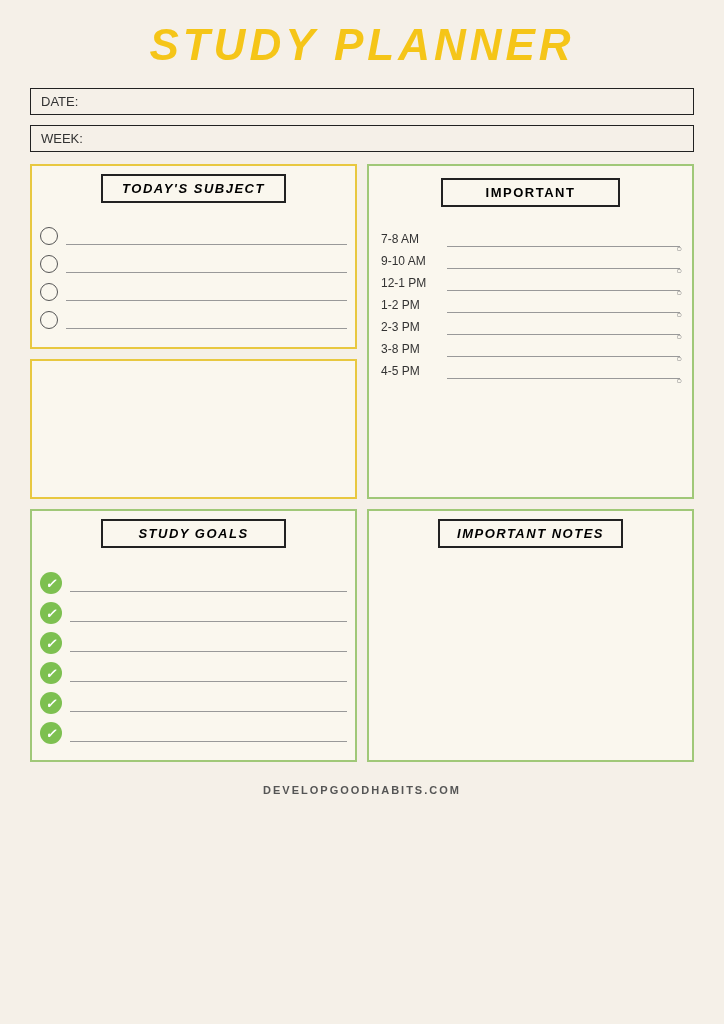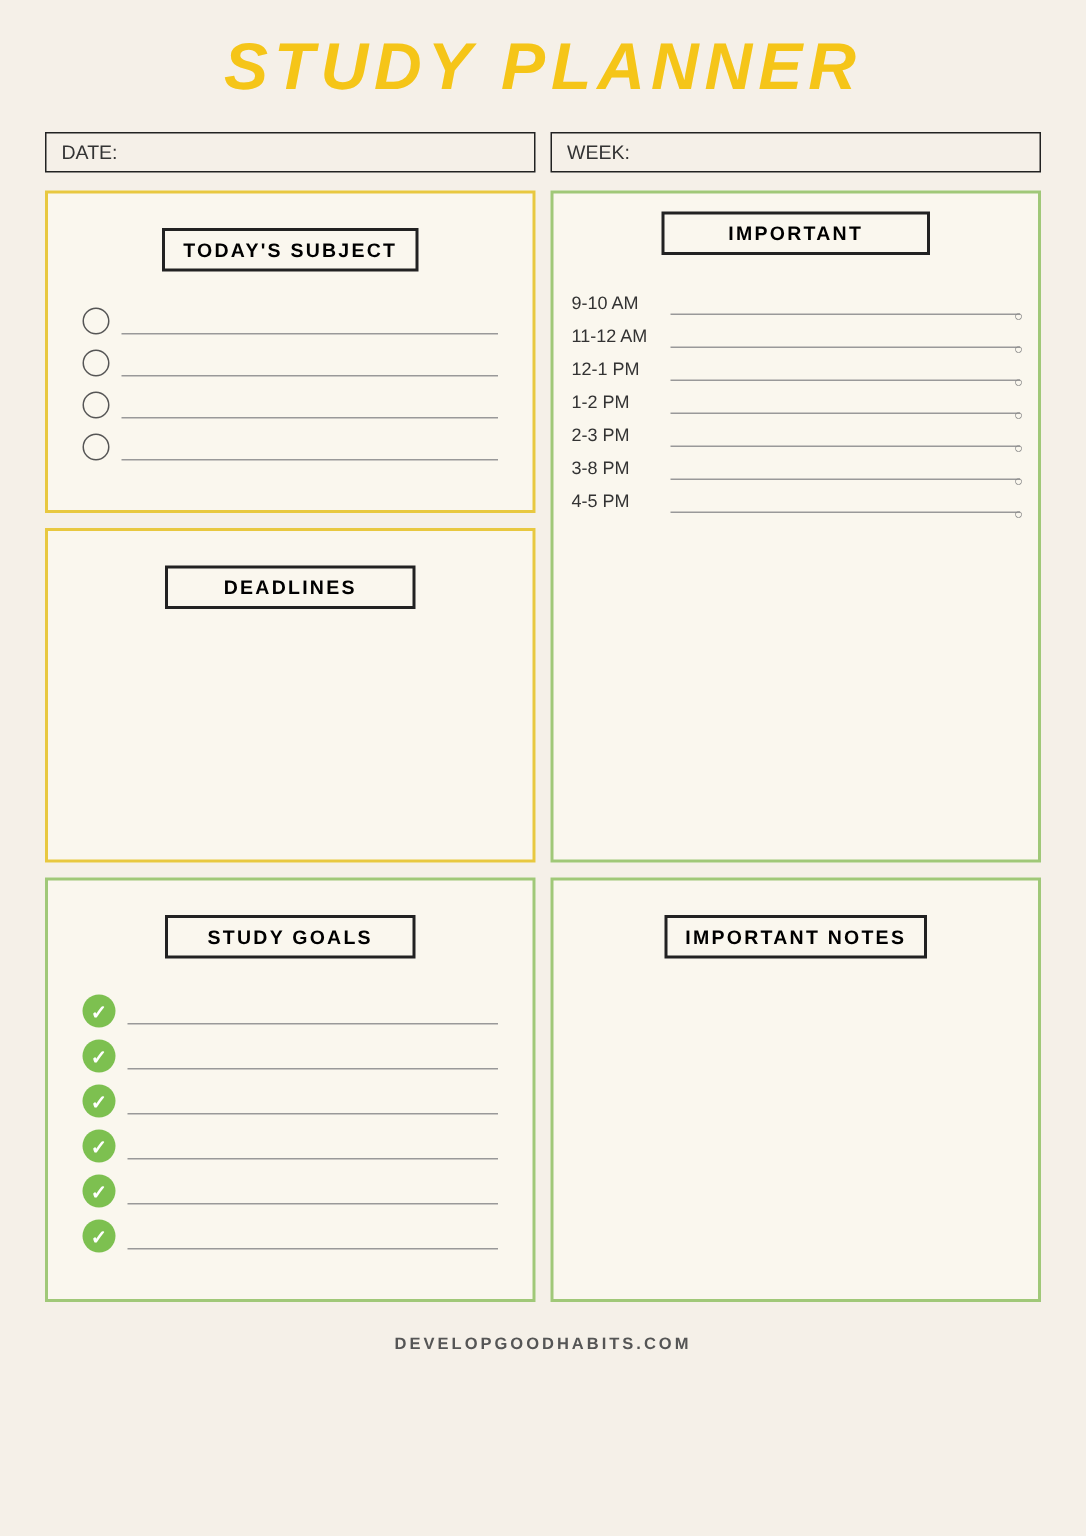"DATE:" .date-week-row { flex-direction: none -> column }
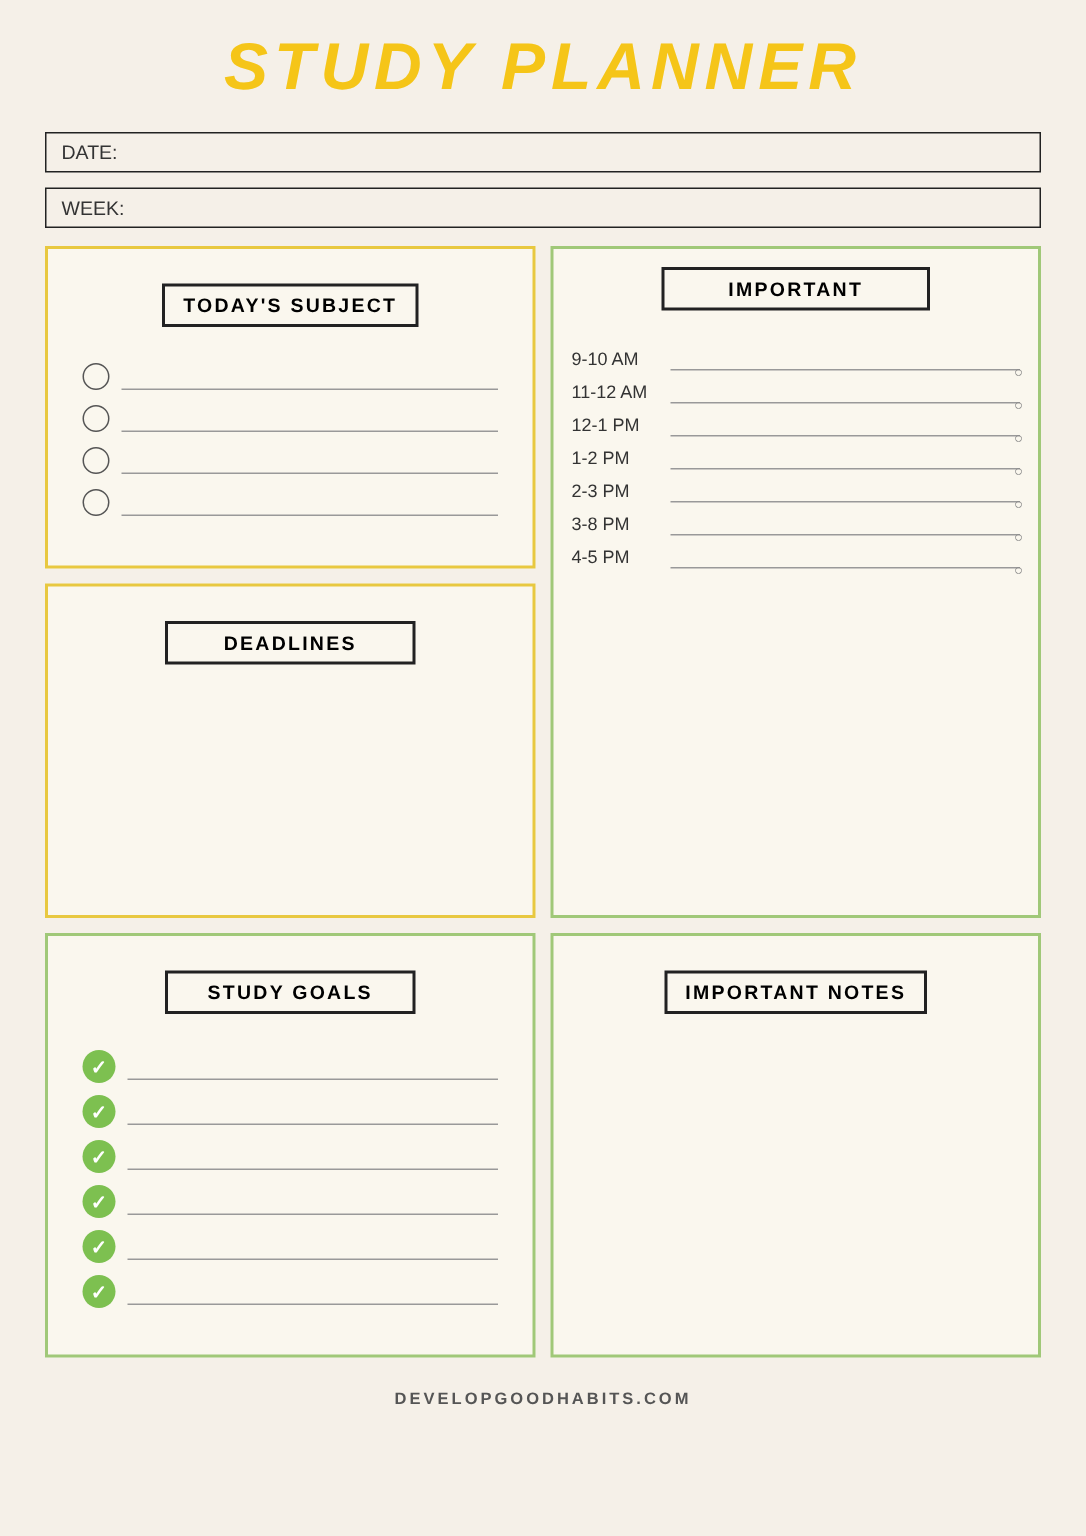"TODAY'S SUBJECT" .section-box { font-style: none -> italic; padding: 23px -> 8px }
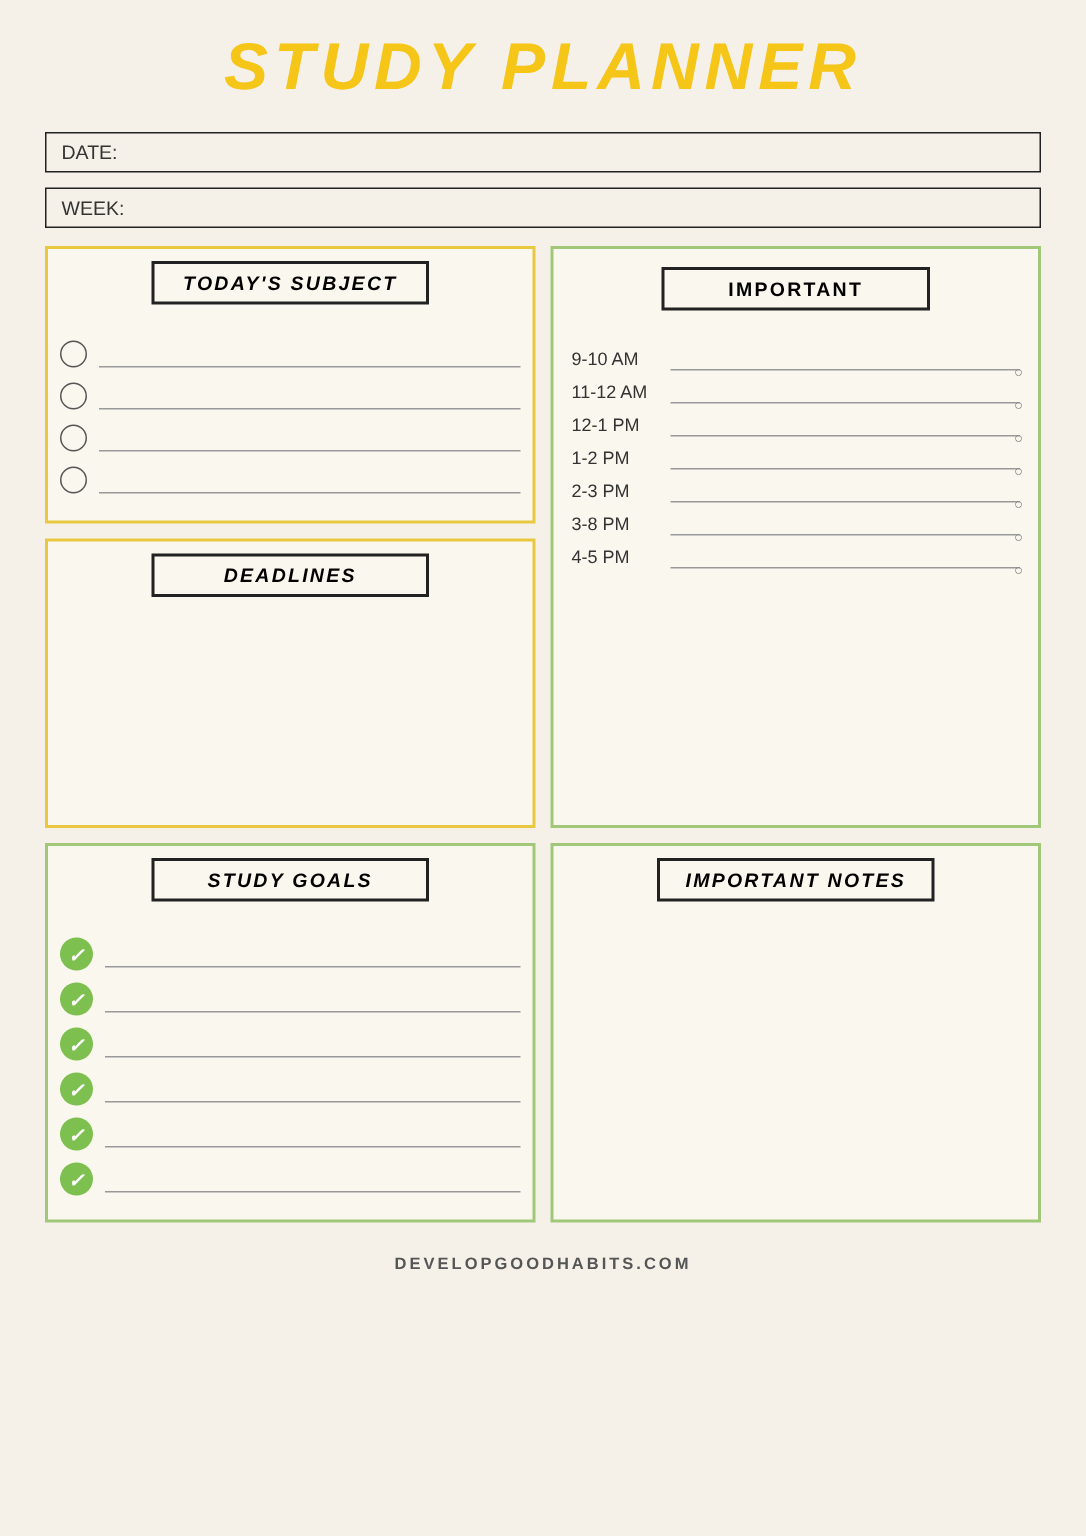"7-8 AM" div.time-slot { html: none -> <div> <span>7-8 AM</span> <div></div> </div> }
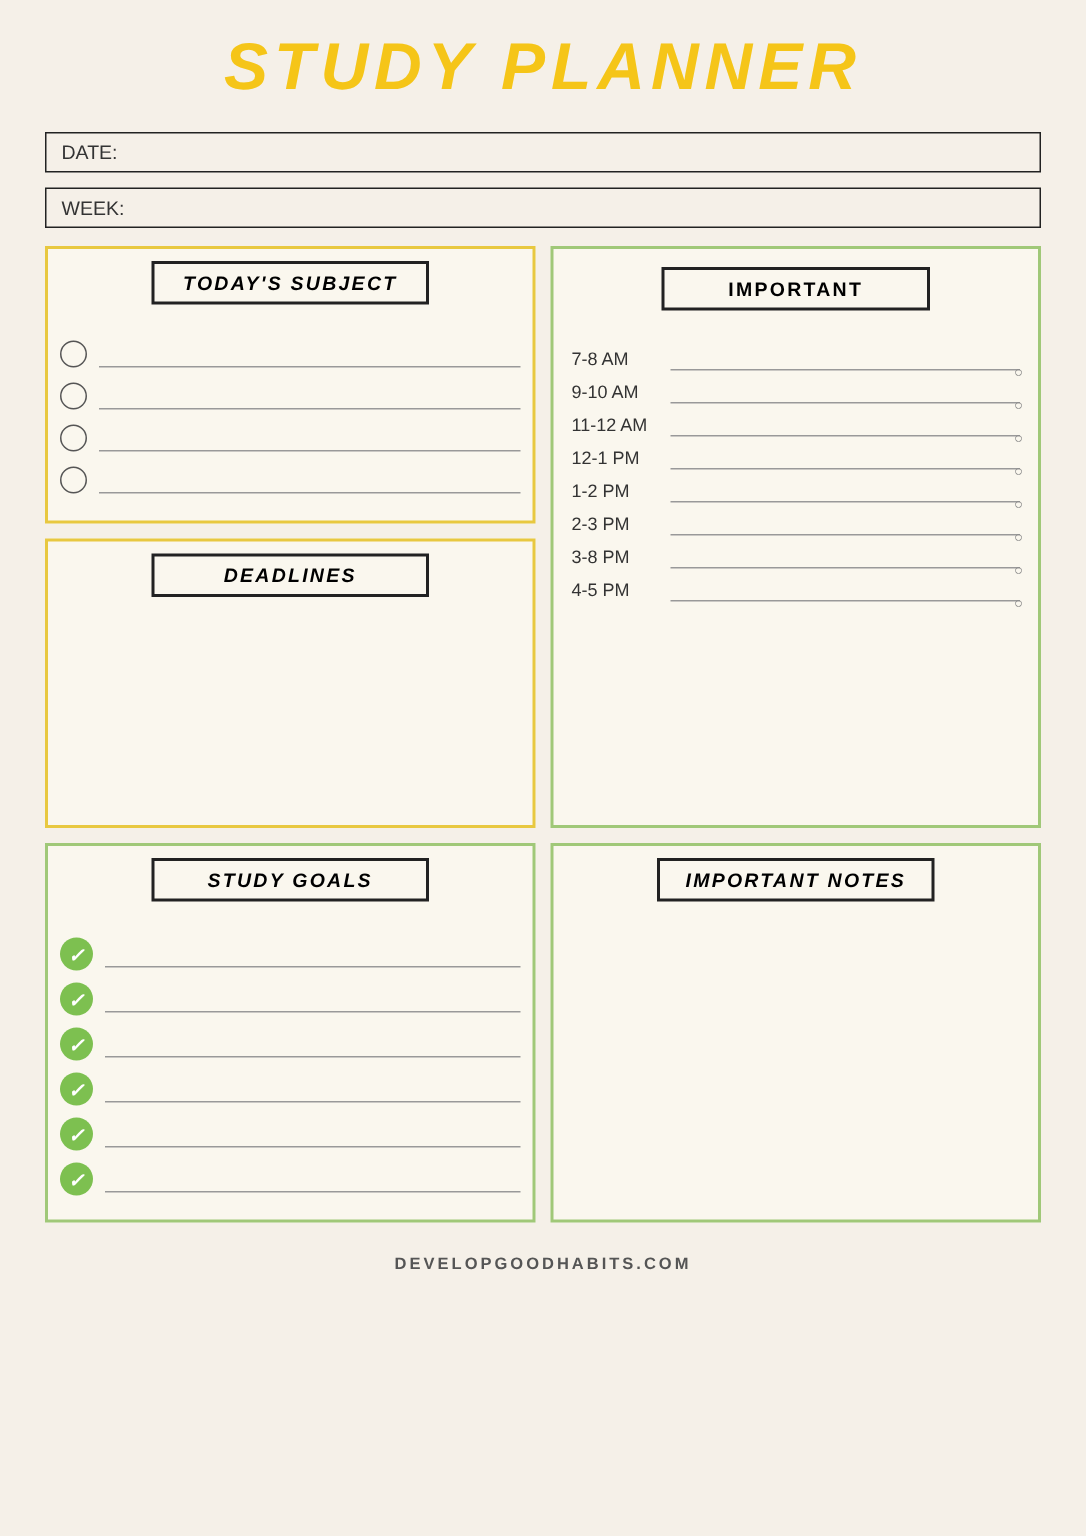"11-12 AM" div.time-slot { html: <div> <span>11-12 AM</span> <div></div> </div> -> none }
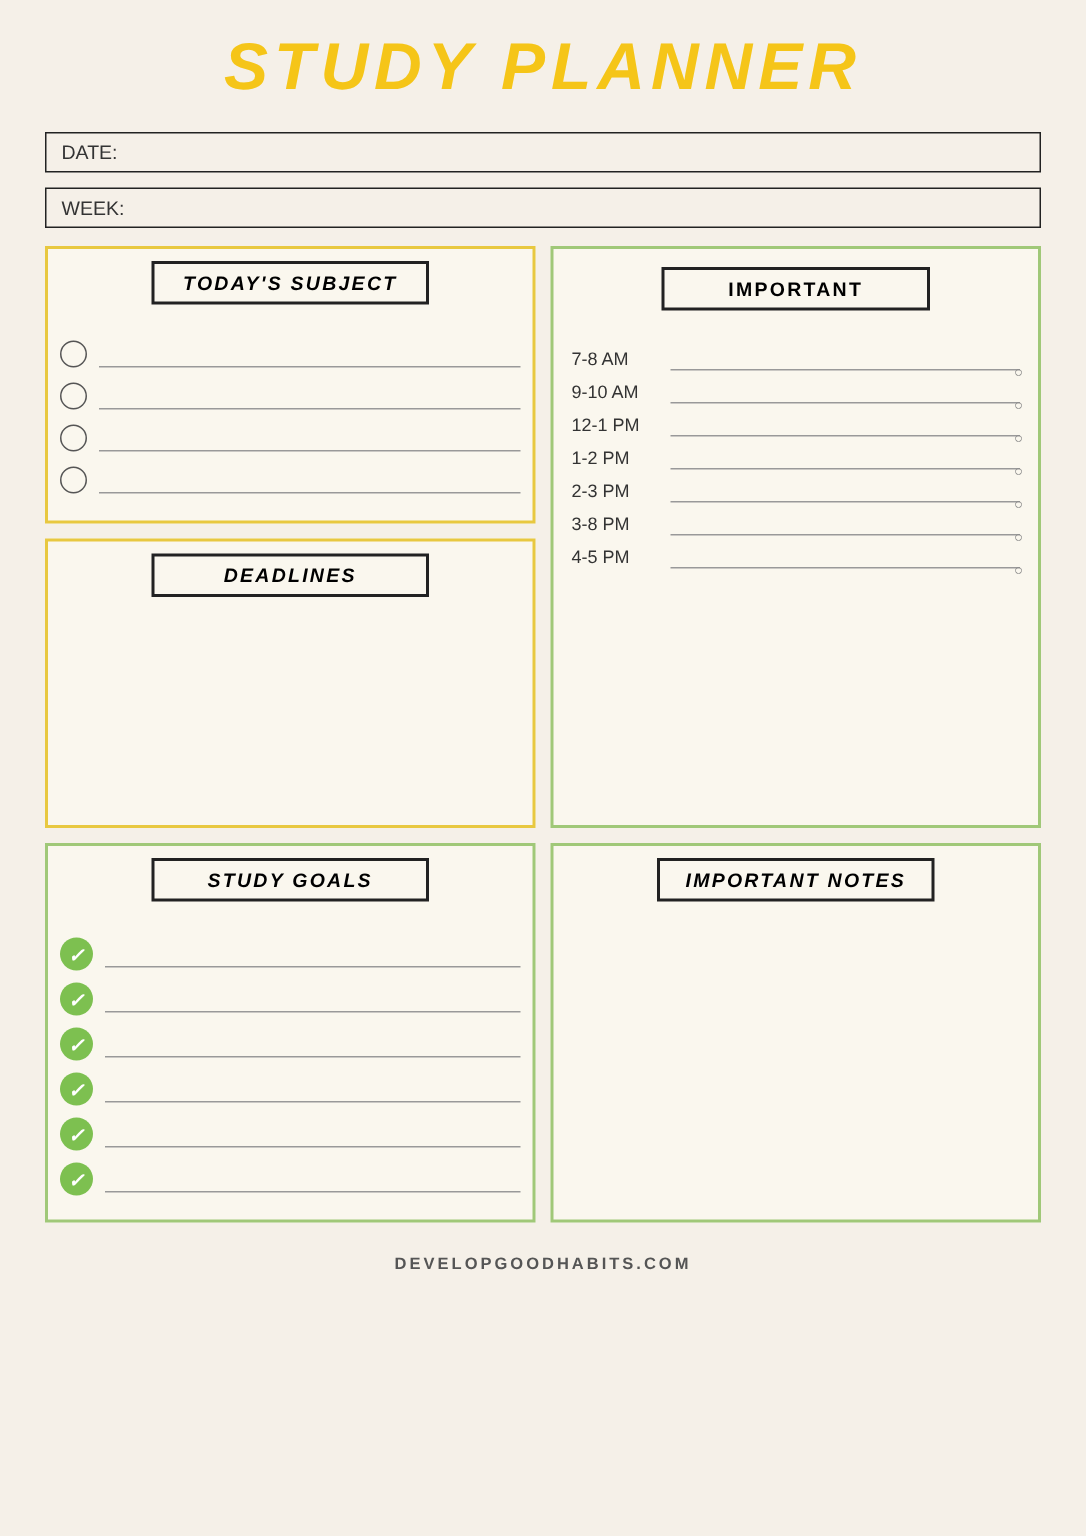"DEADLINES" div.section-header-wrapper { html: <div> <div>DEADLINES</div> </div> -> none }
